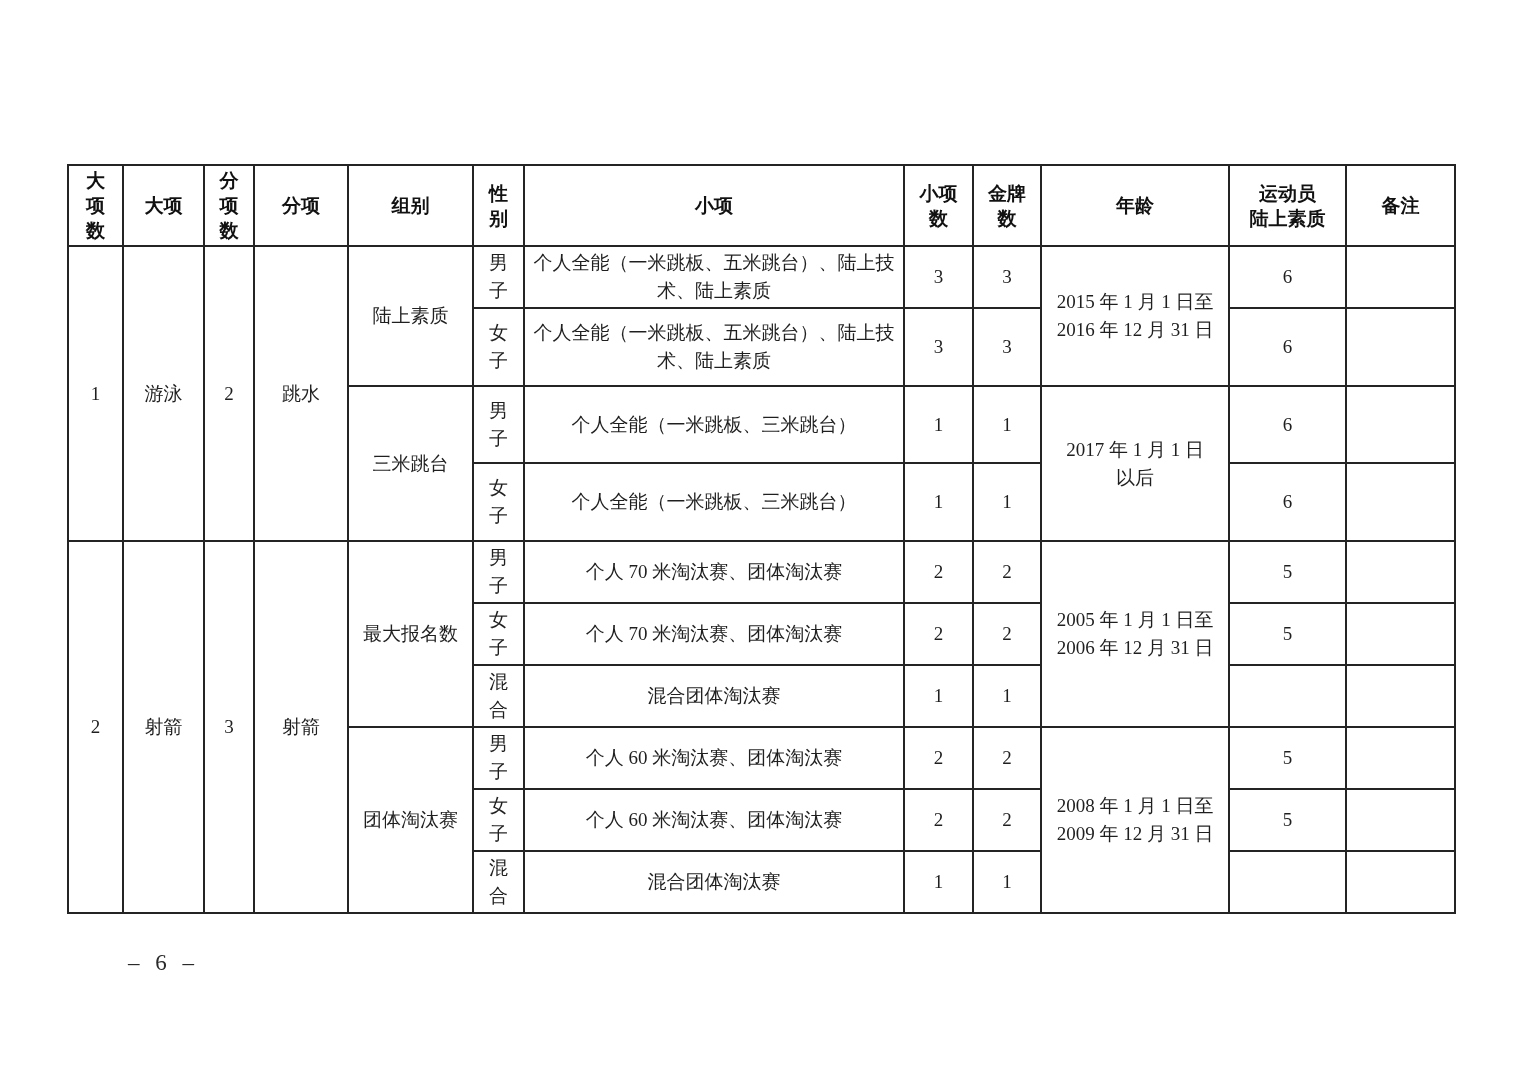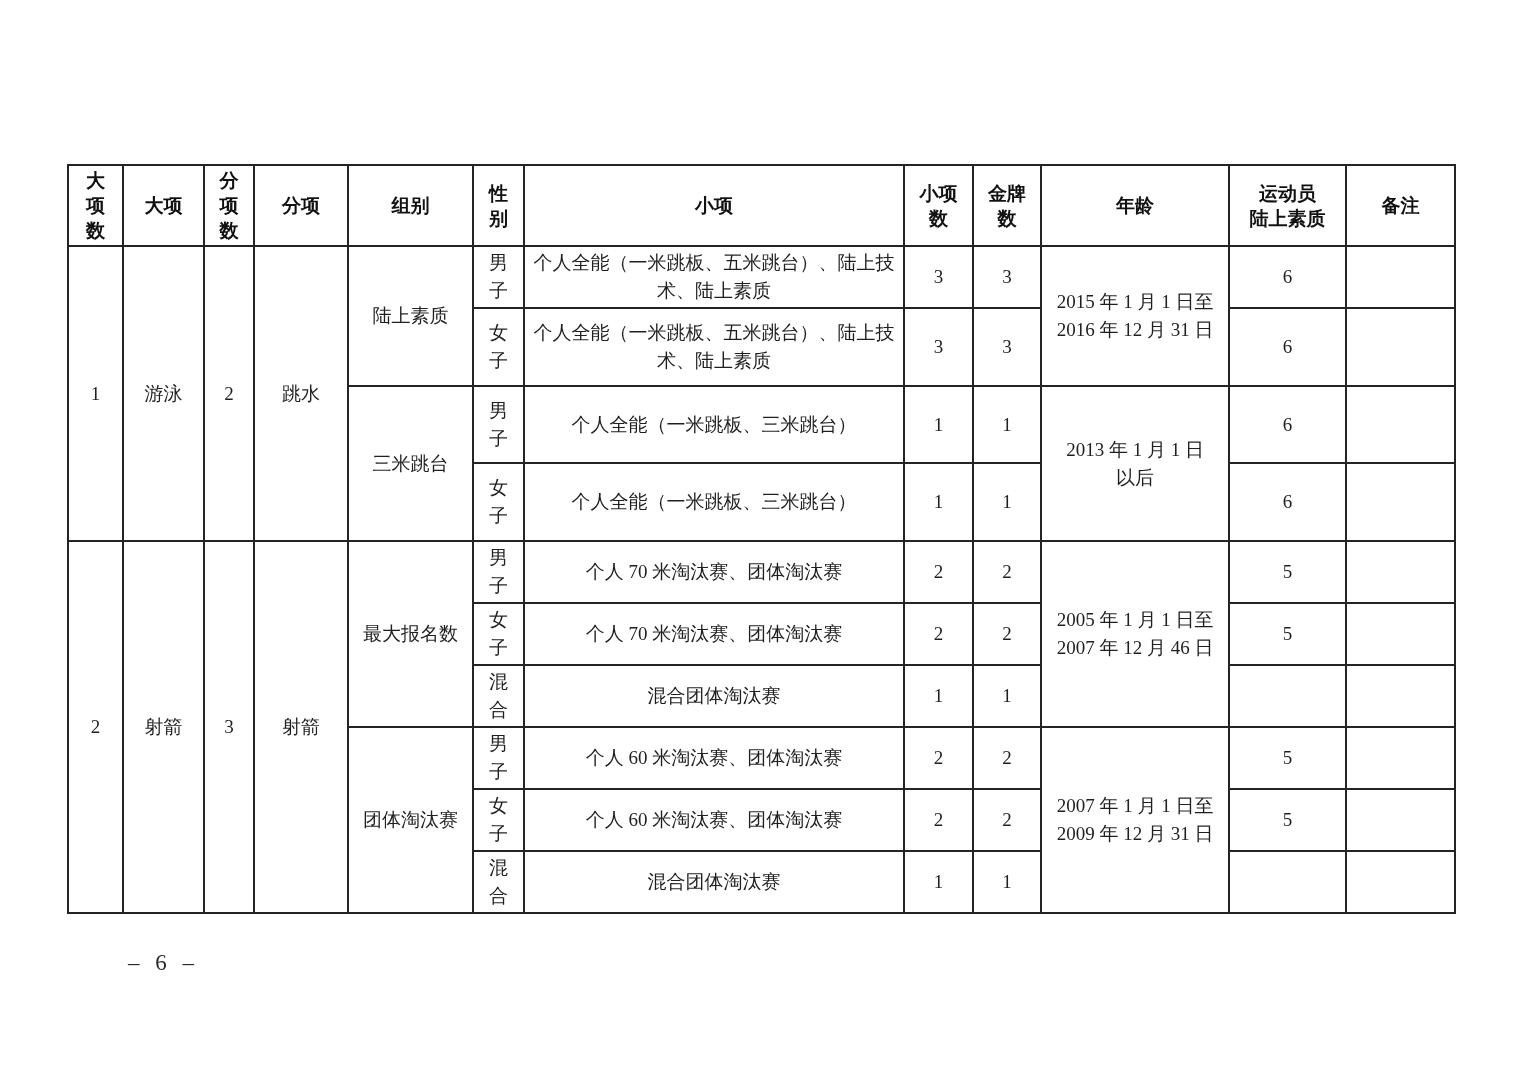"2013 年 1 月 1" td.age { text: 2013 -> 2017 }
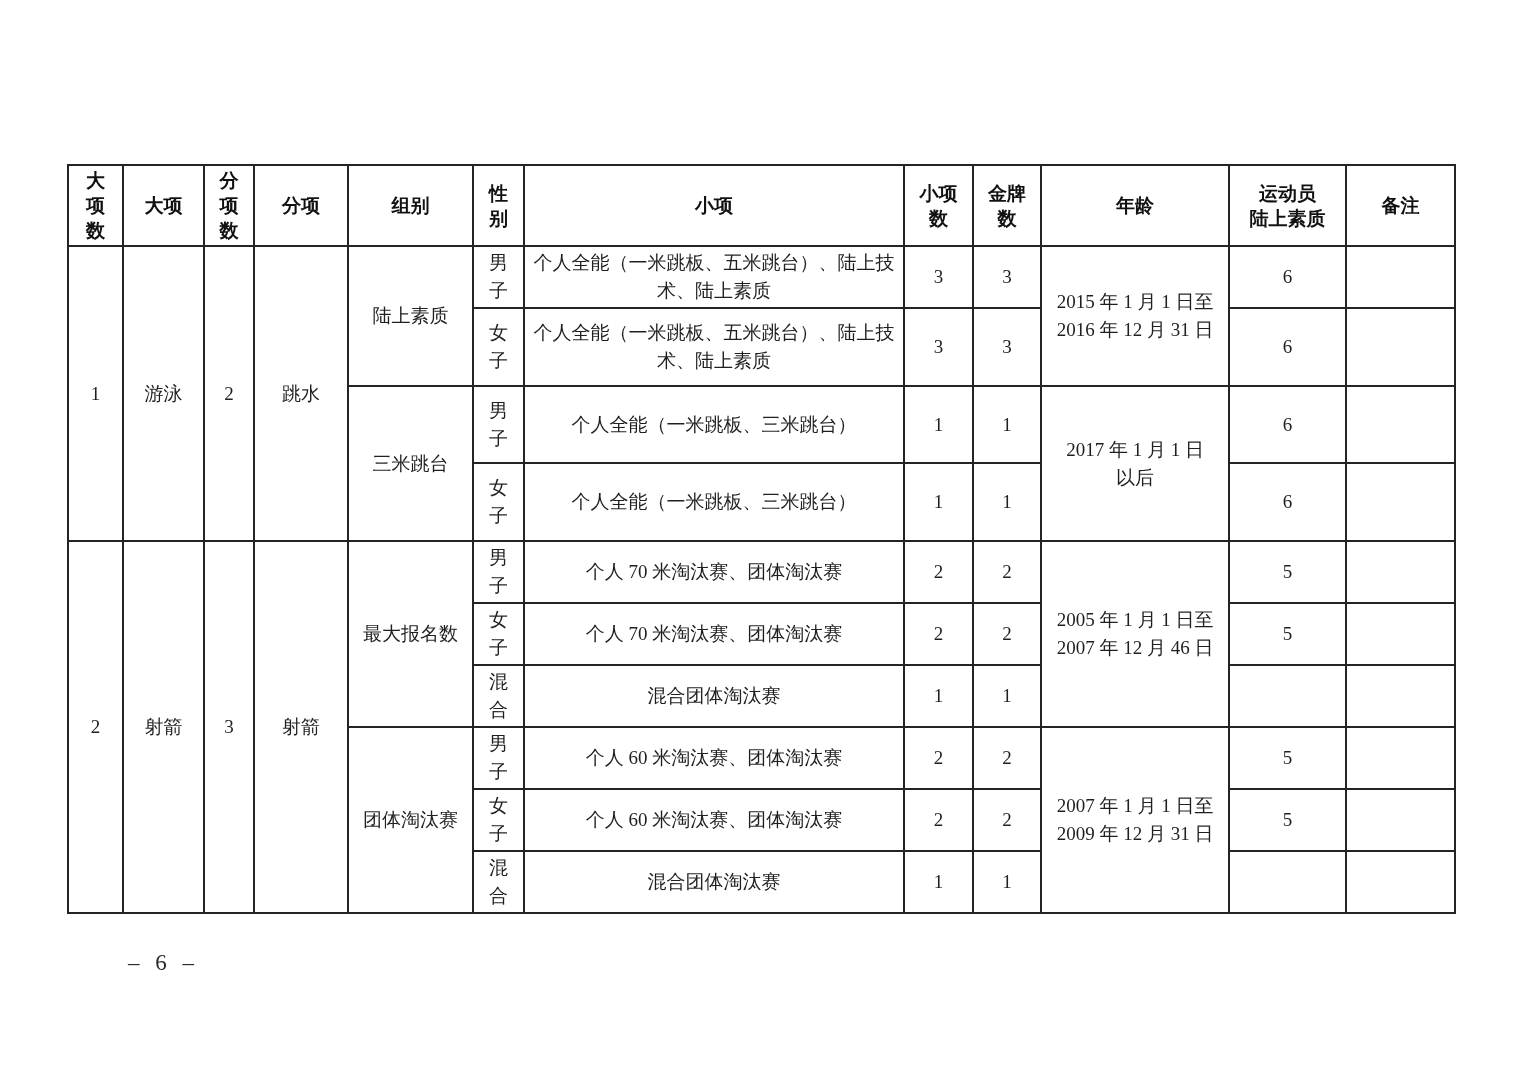"2005 年 1 月 1" td.age { text: 2007 年 12 月 46 -> 2006 年 12 月 31 }
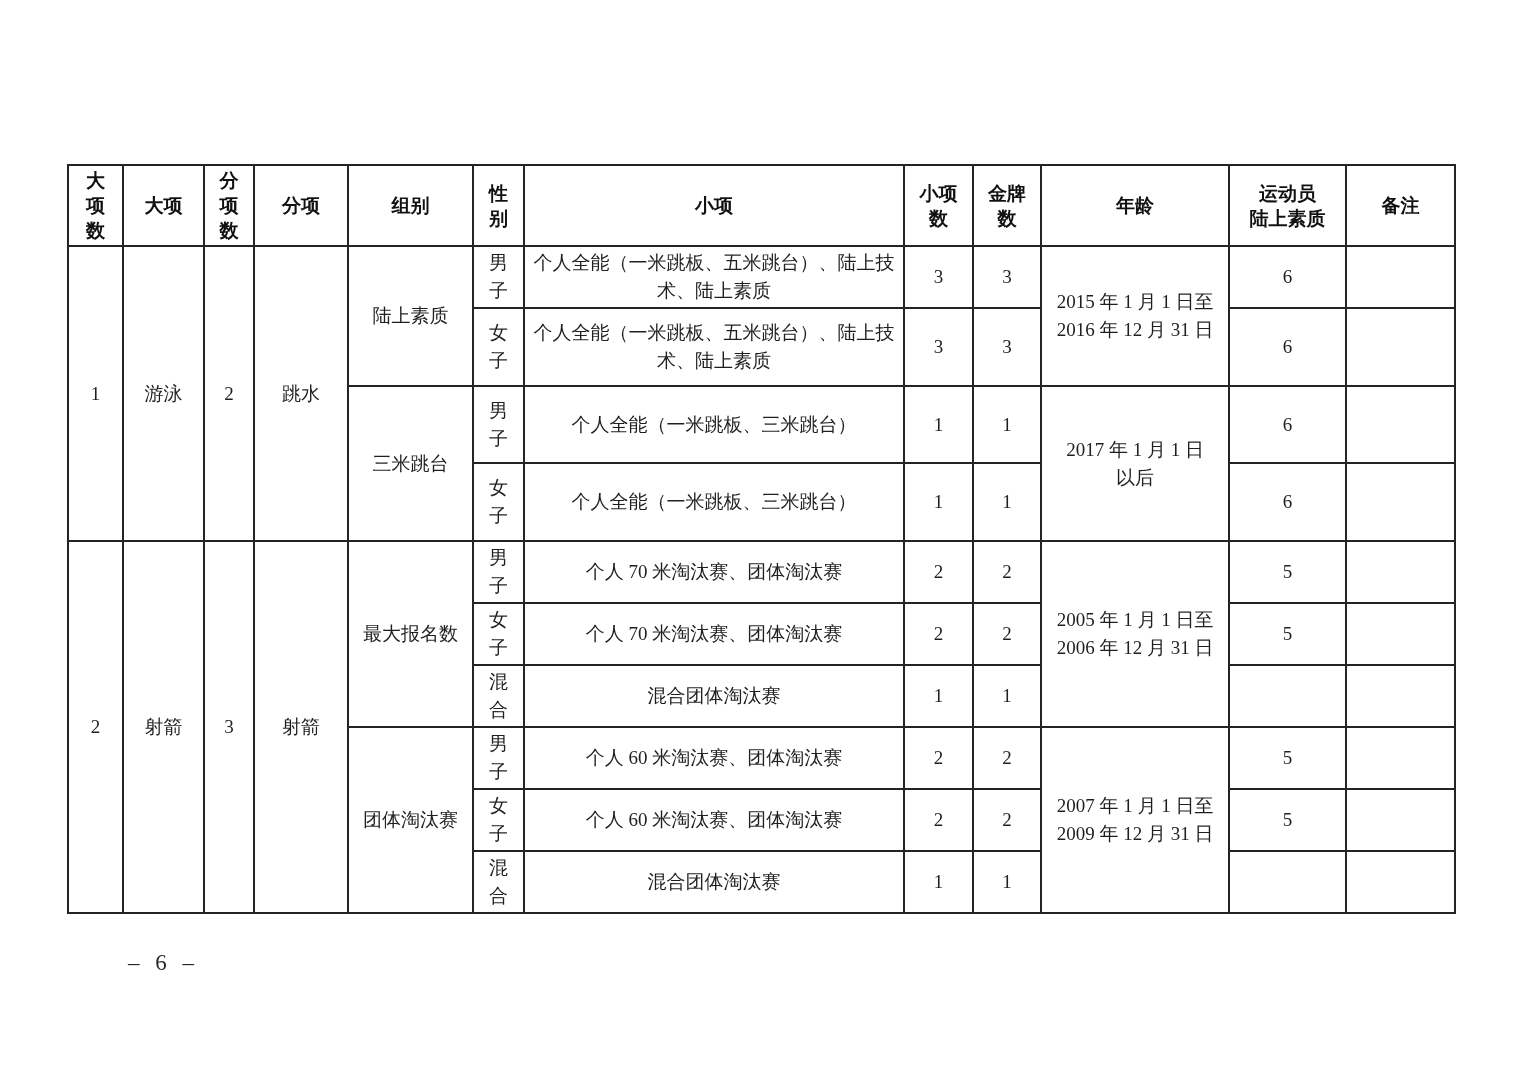"2007 年 1 月 1" td.age { text: 2007 -> 2008 }
